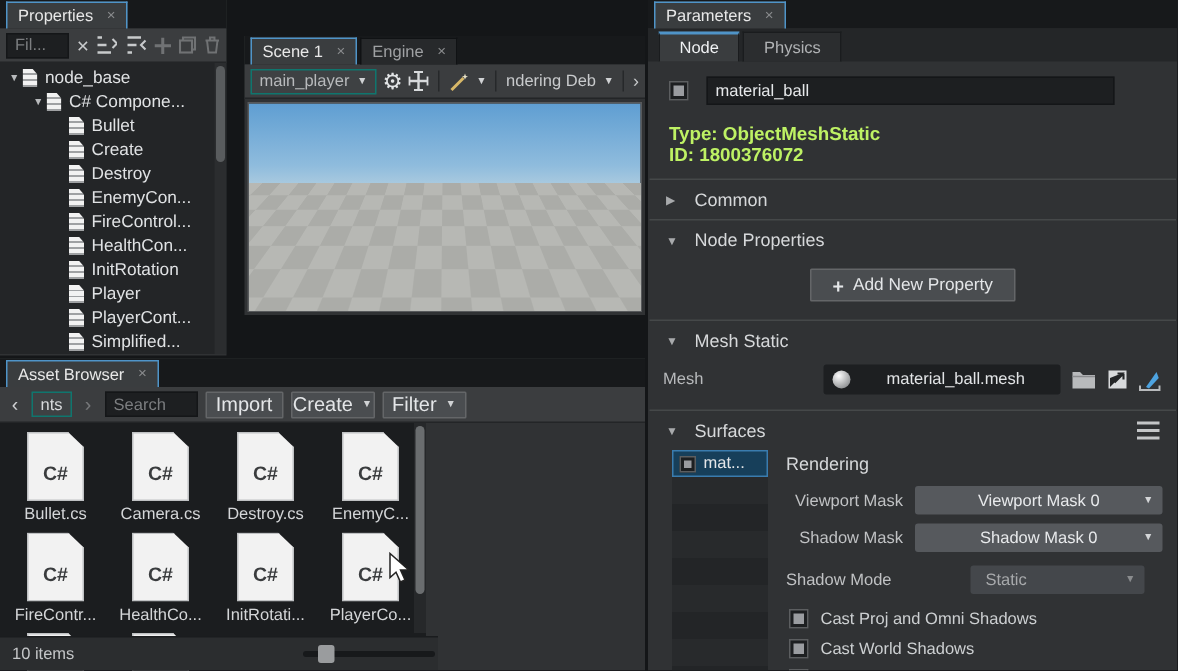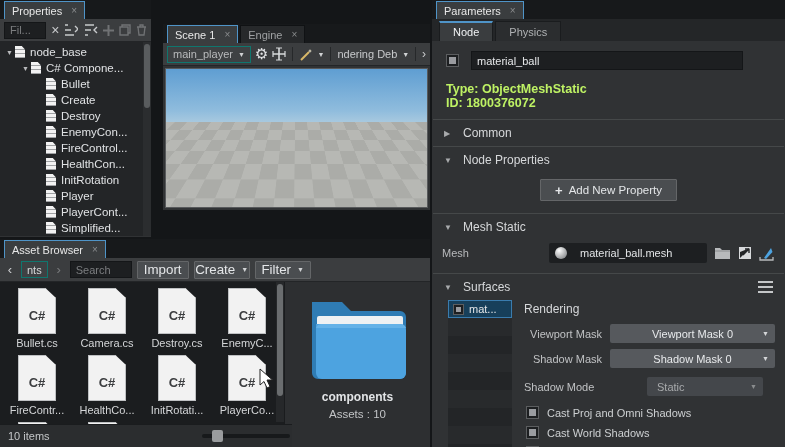"material_ball.mesh" .mesh-field { gap: 13px -> 24px }
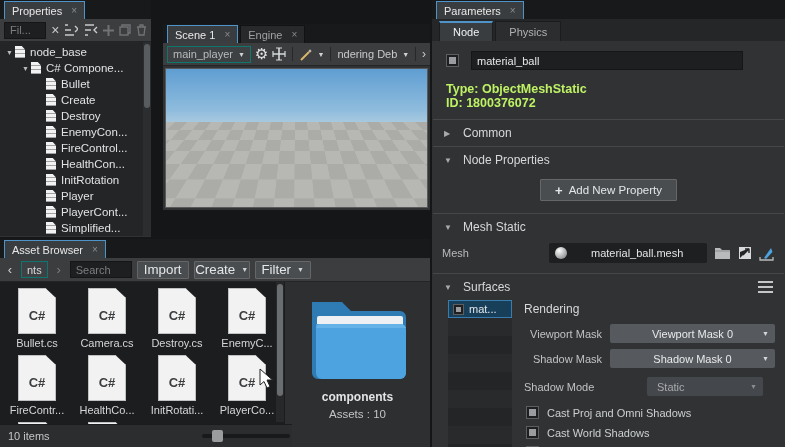"components" div.preview { html: <div> <svg> <path></path> <rect></rect> <path></path> <path></path> </svg> <div>components</div> <div>Assets : 10</div> </div> -> none }
